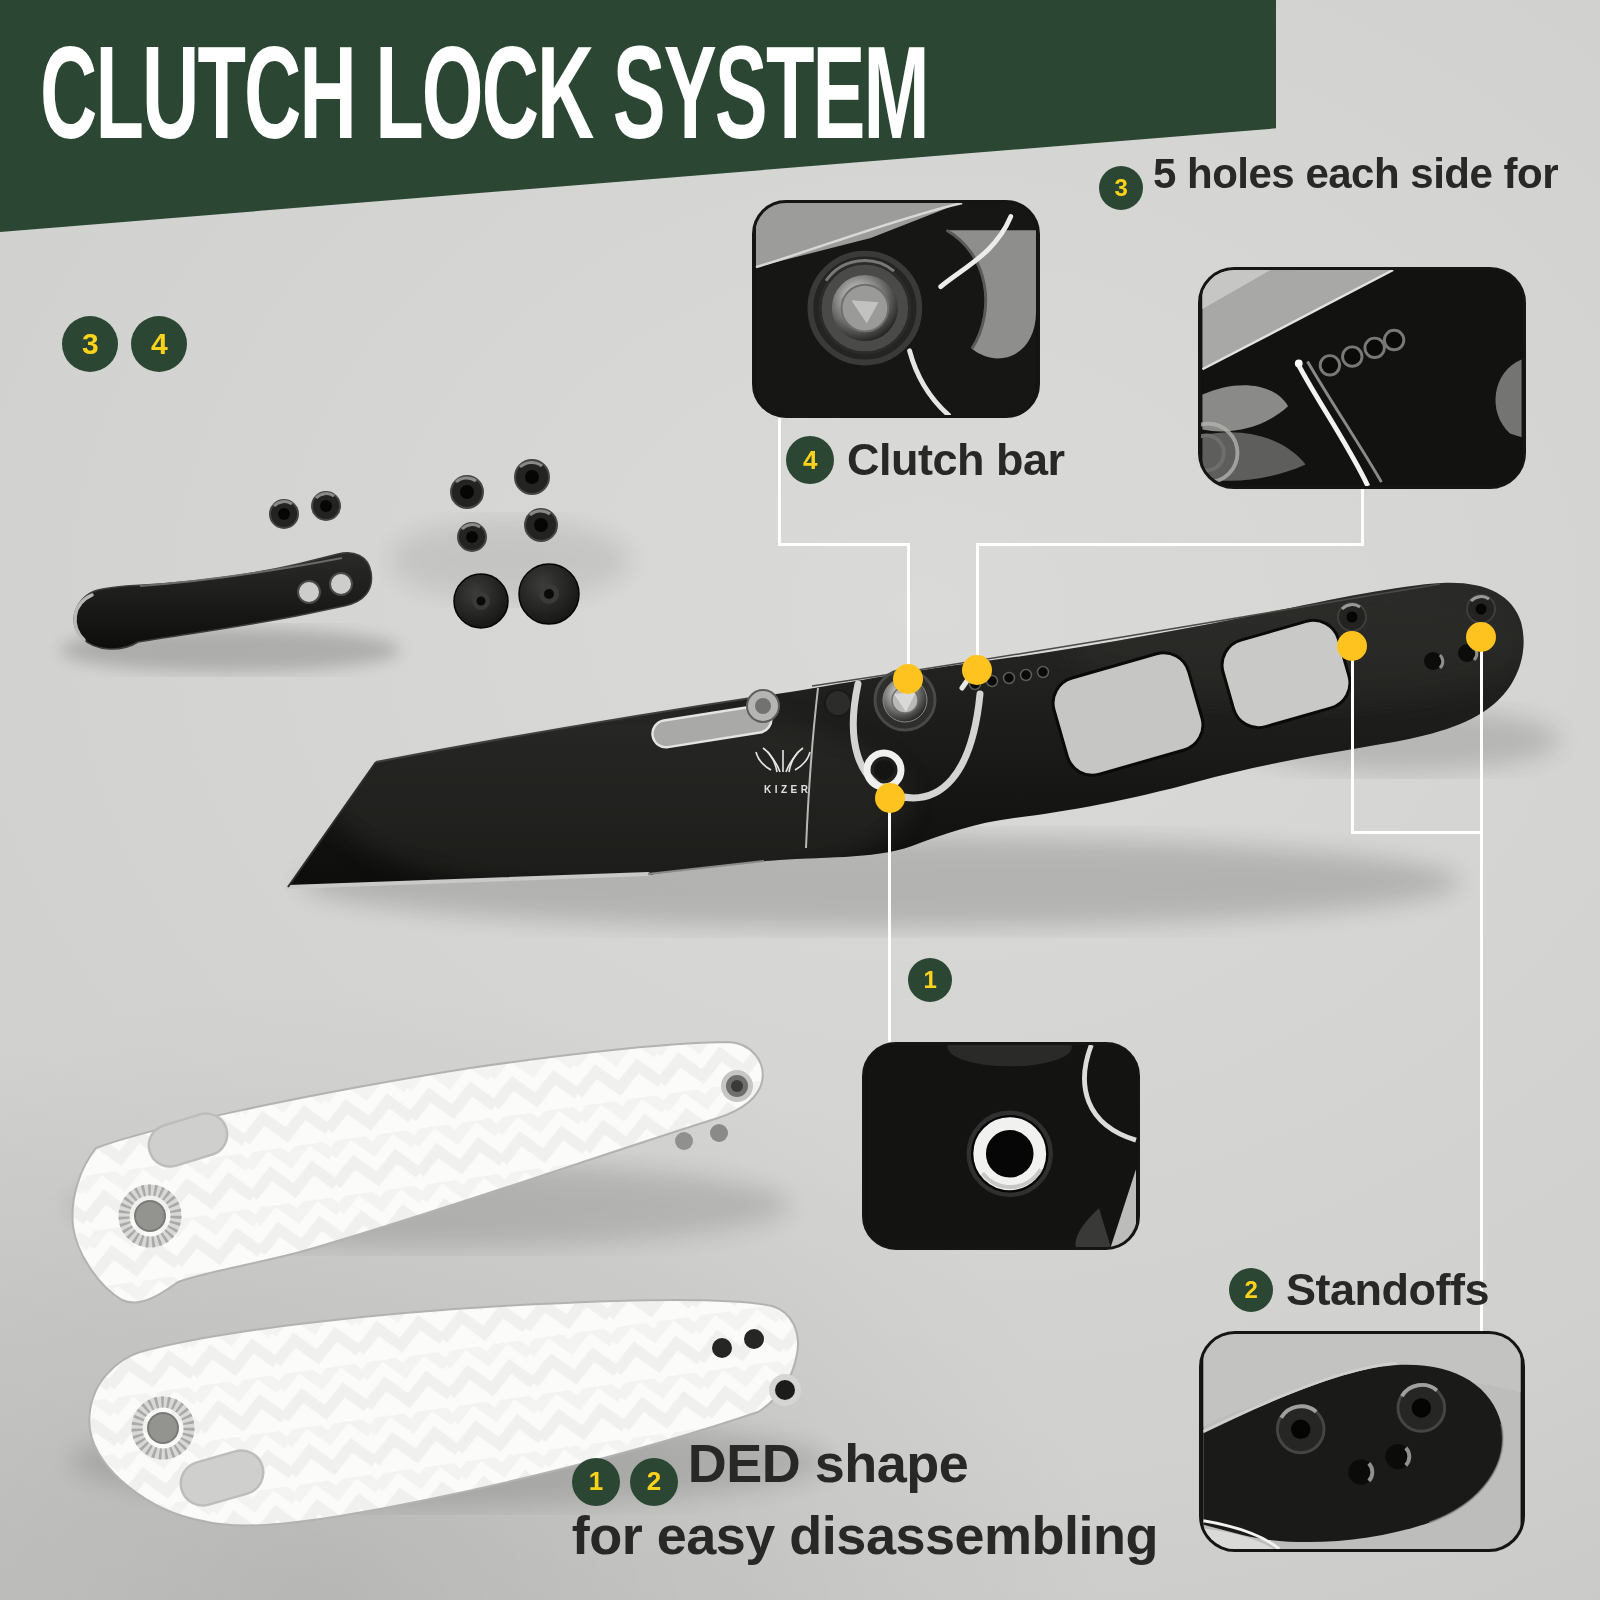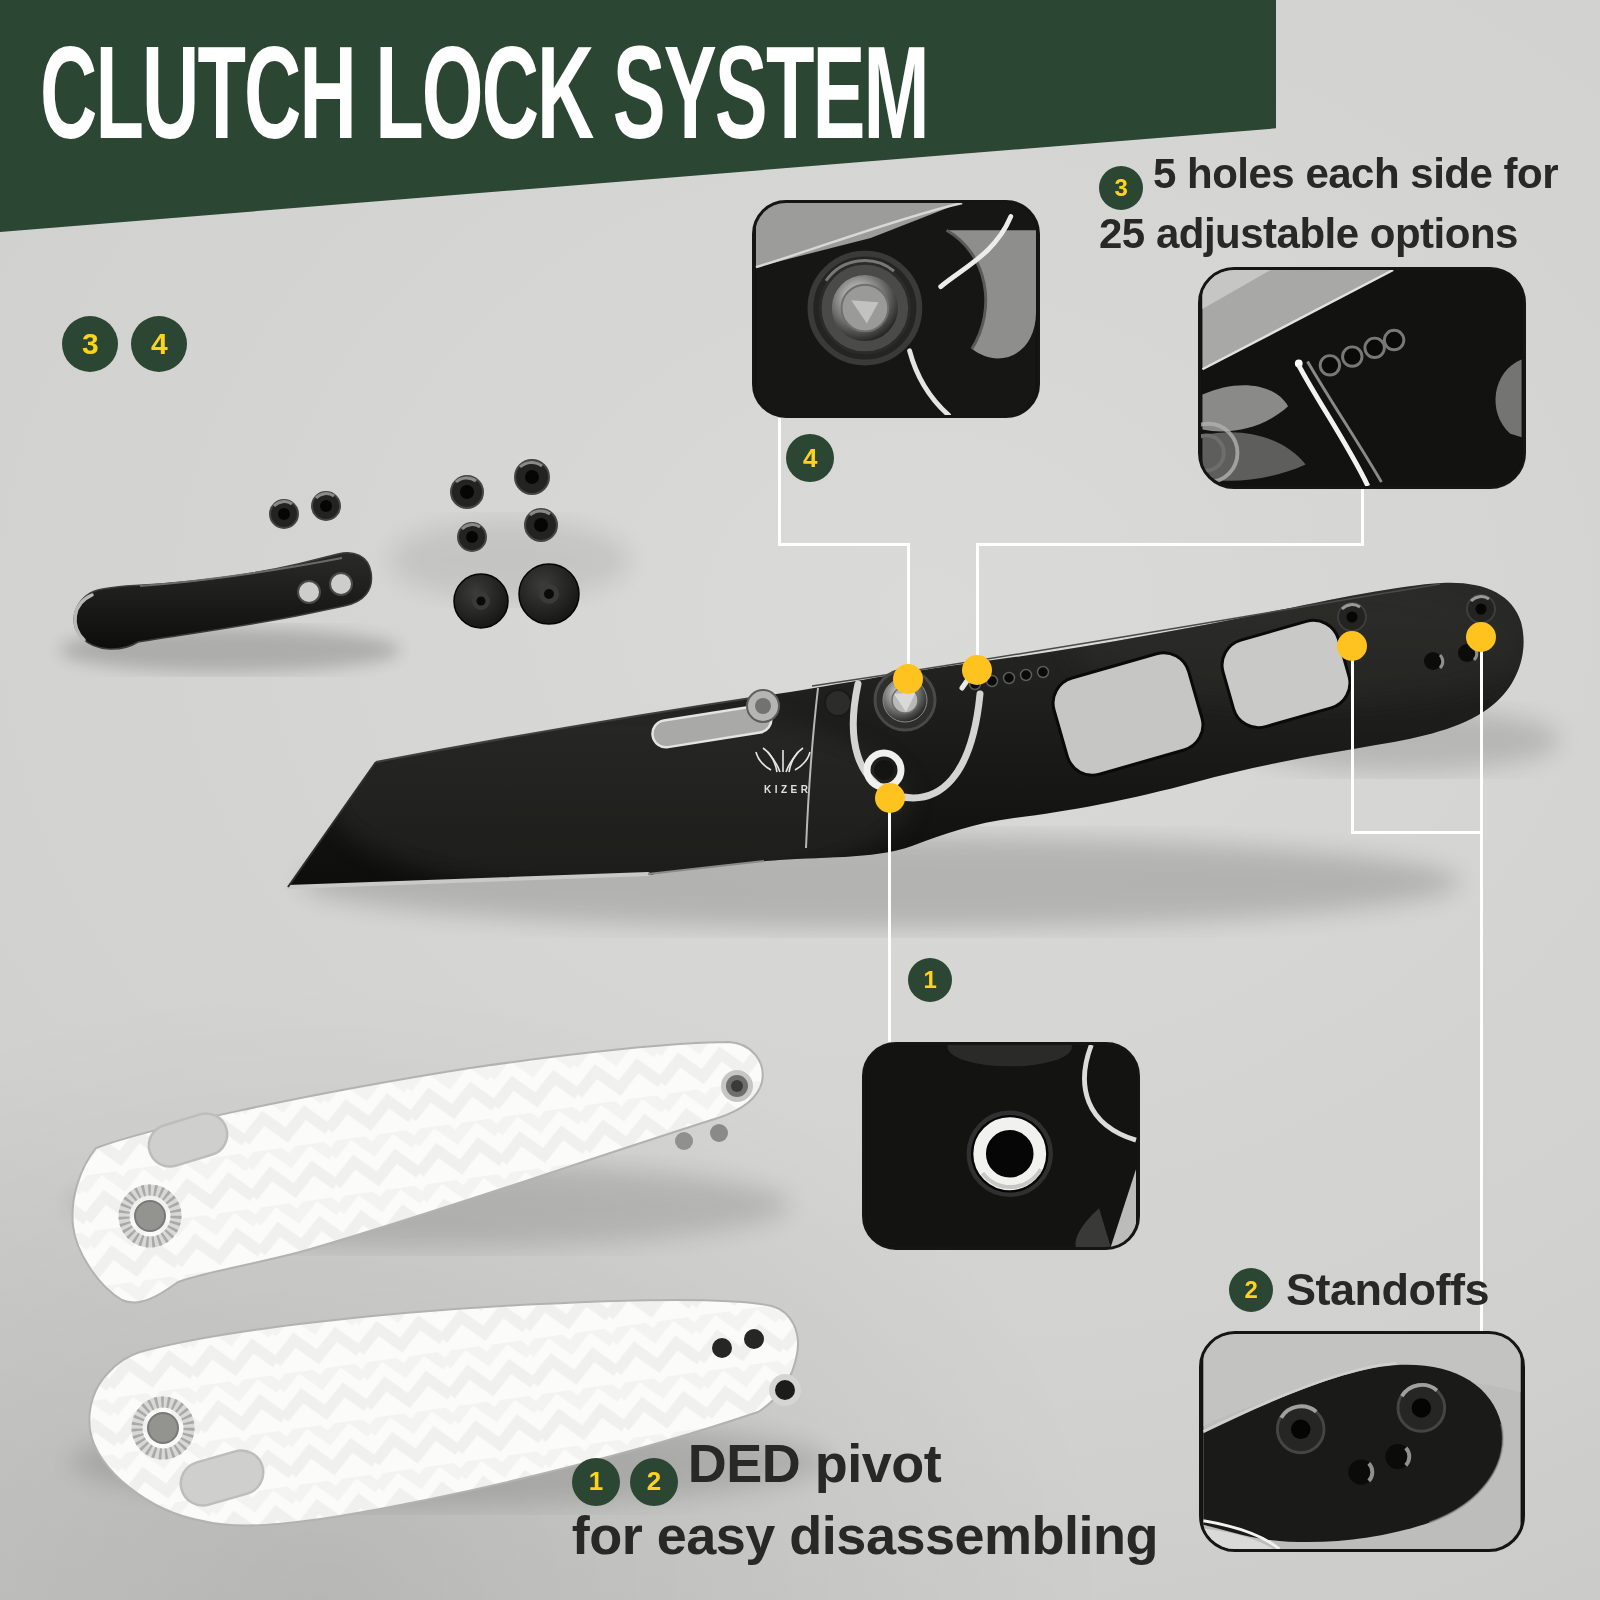"25 adjustable options" div { html: <div>25 adjustable options</div> -> none }
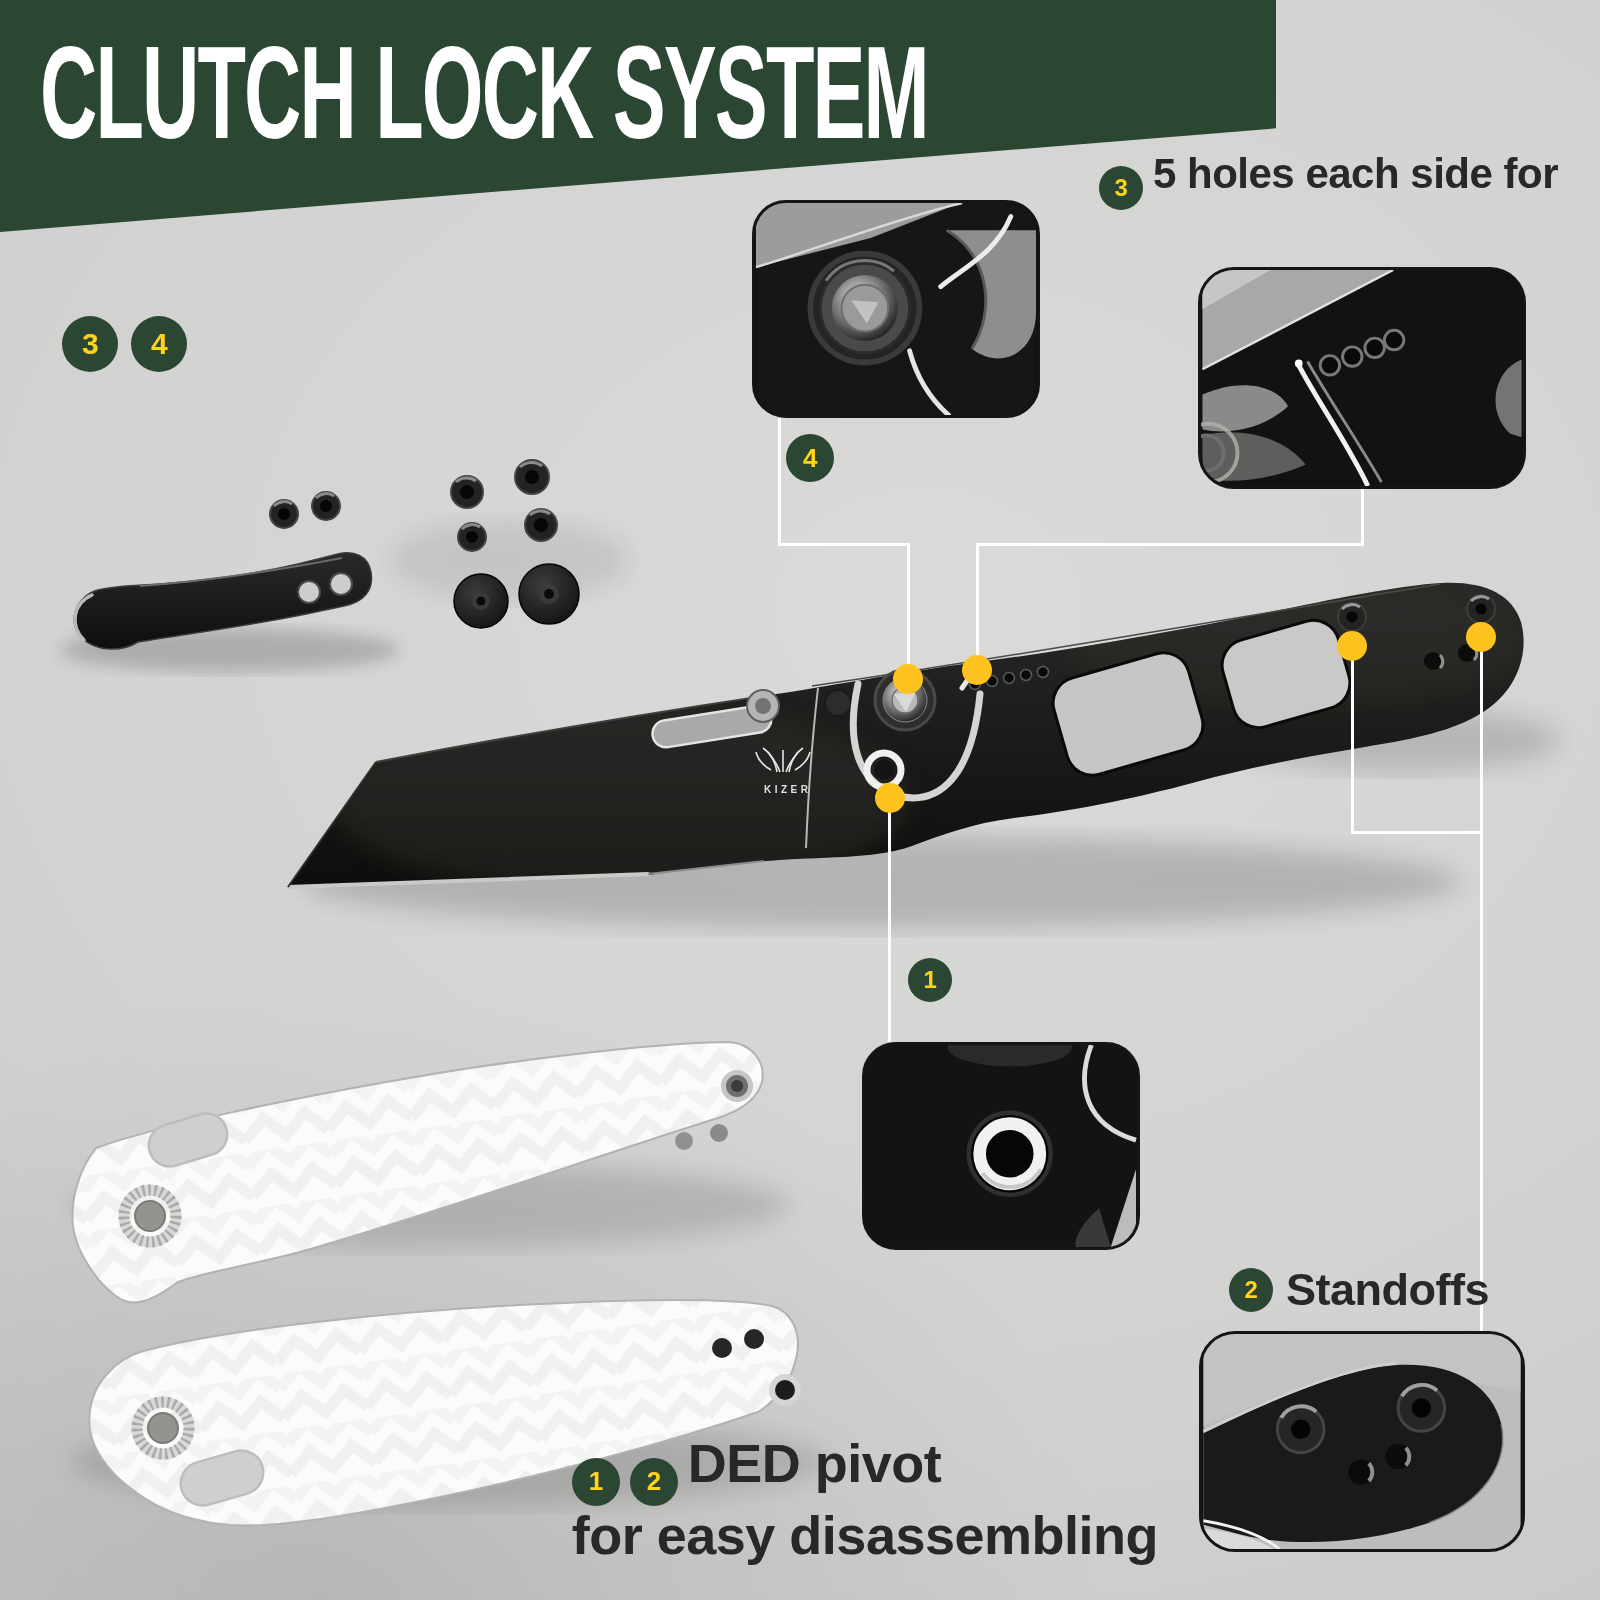"Clutch bar" span { html: none -> <span>Clutch bar</span> }
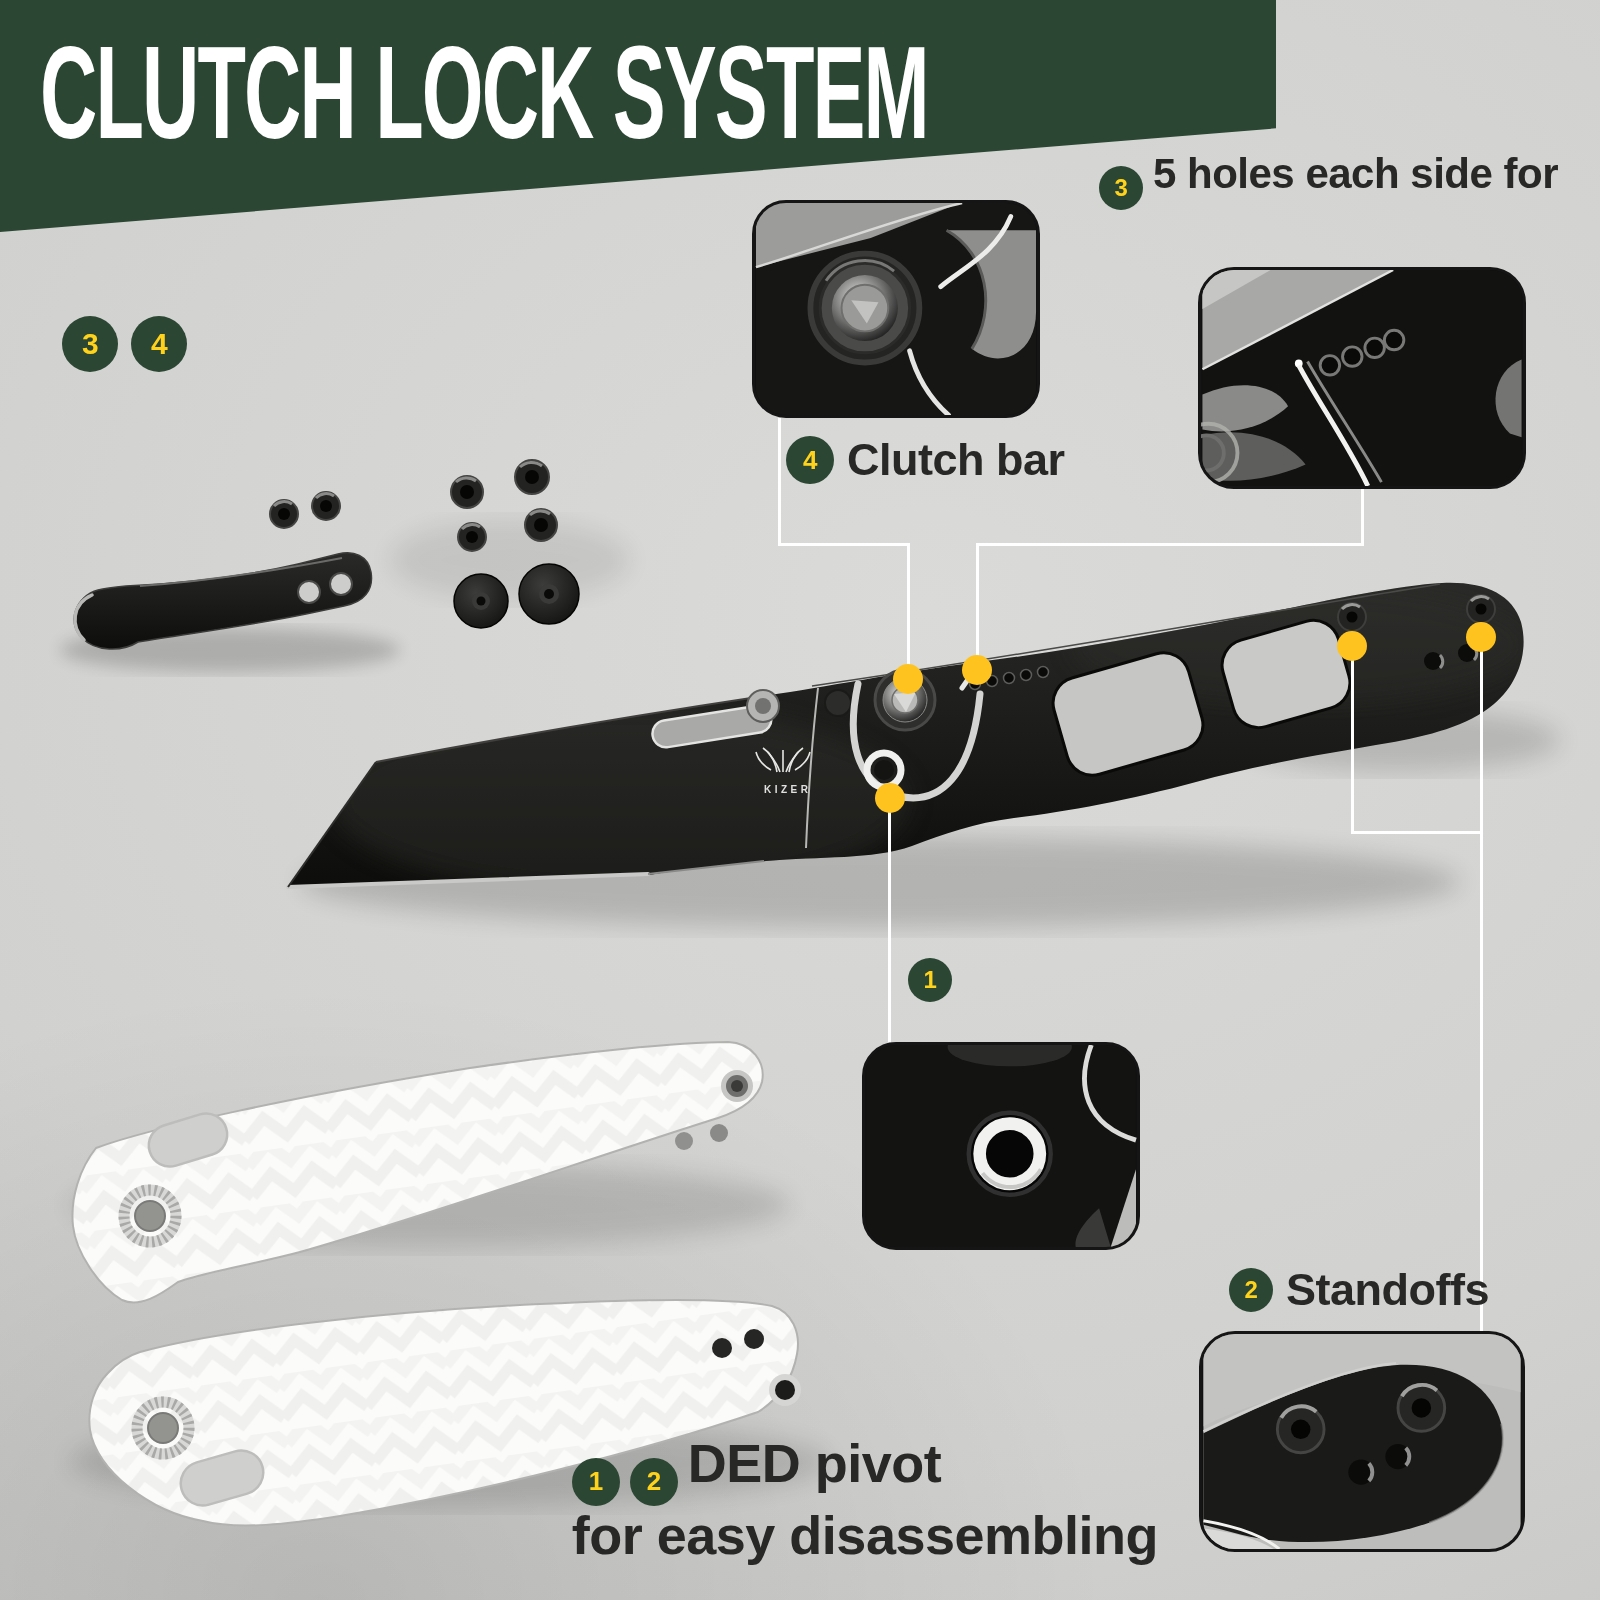"DED pivot" span { text: pivot -> shape }
